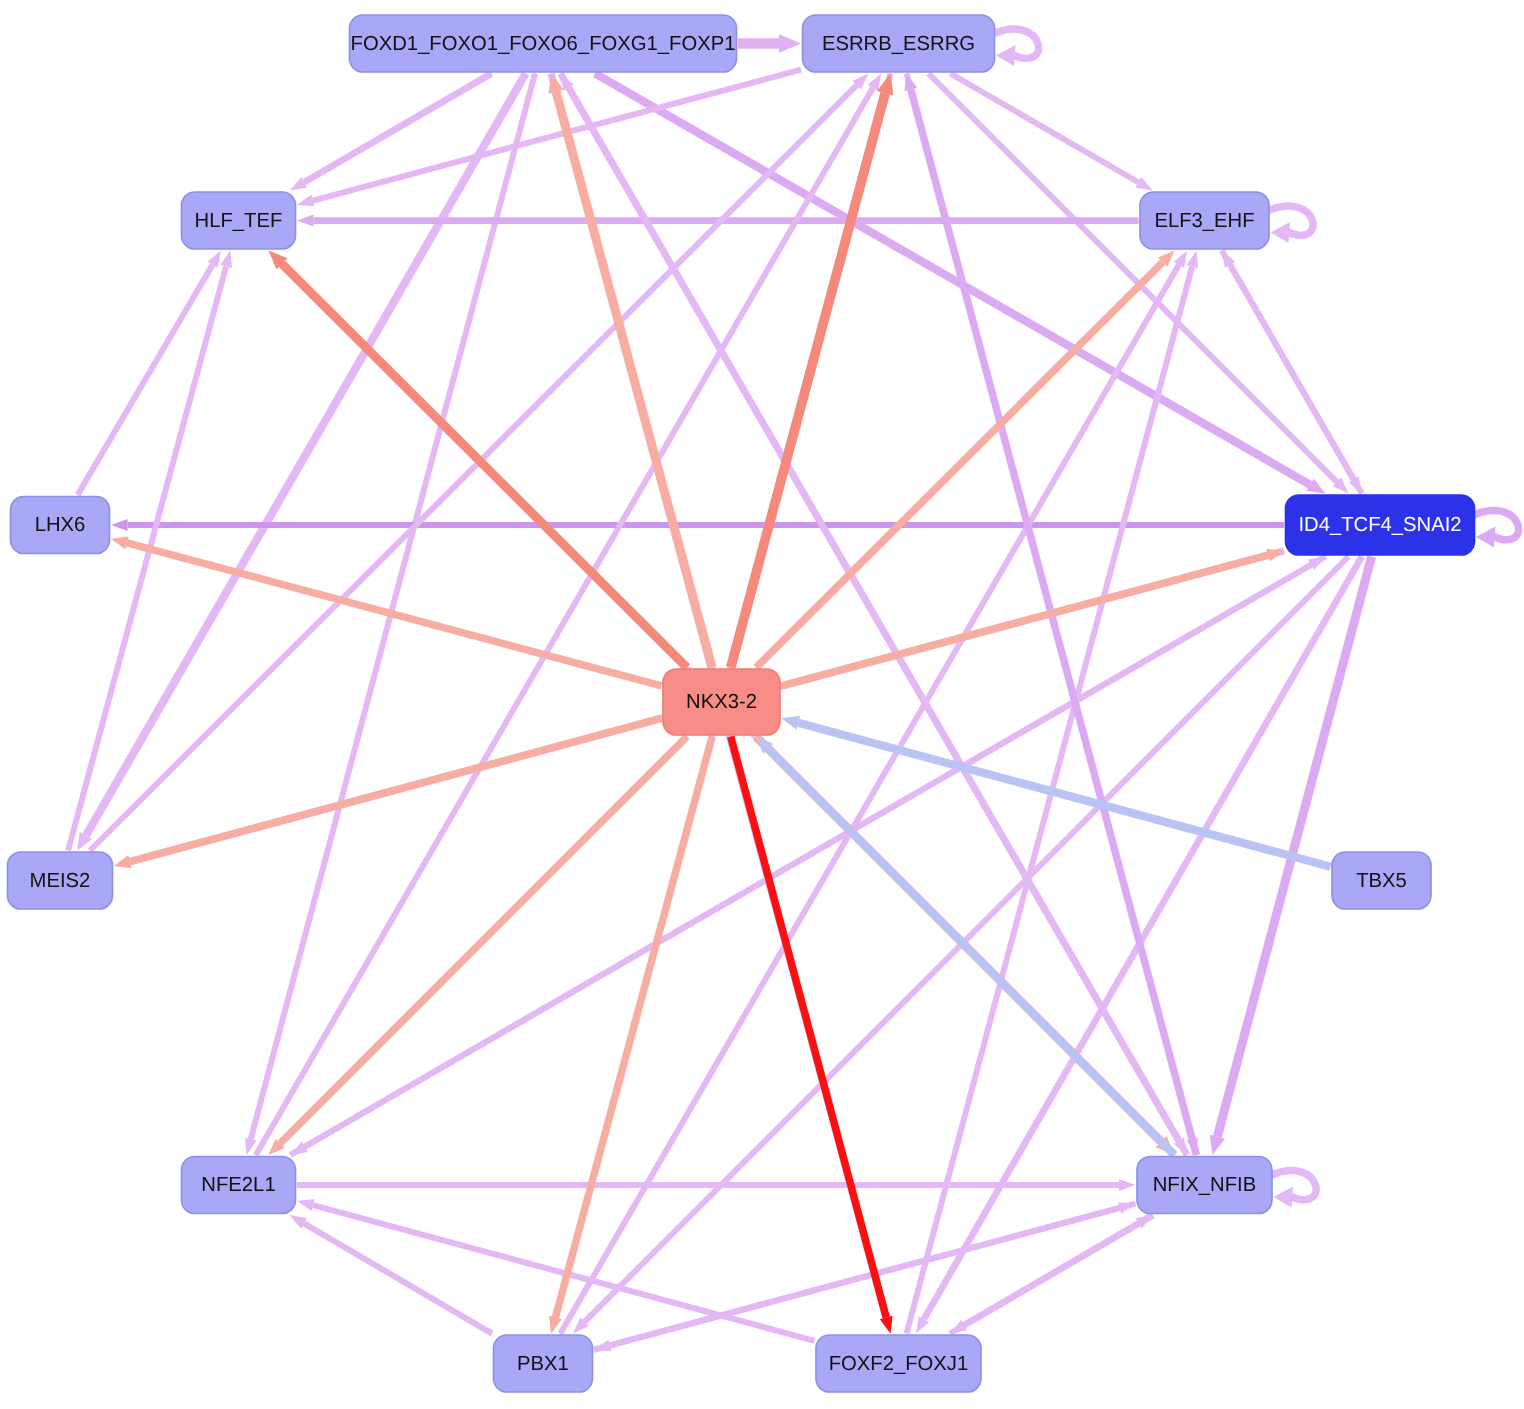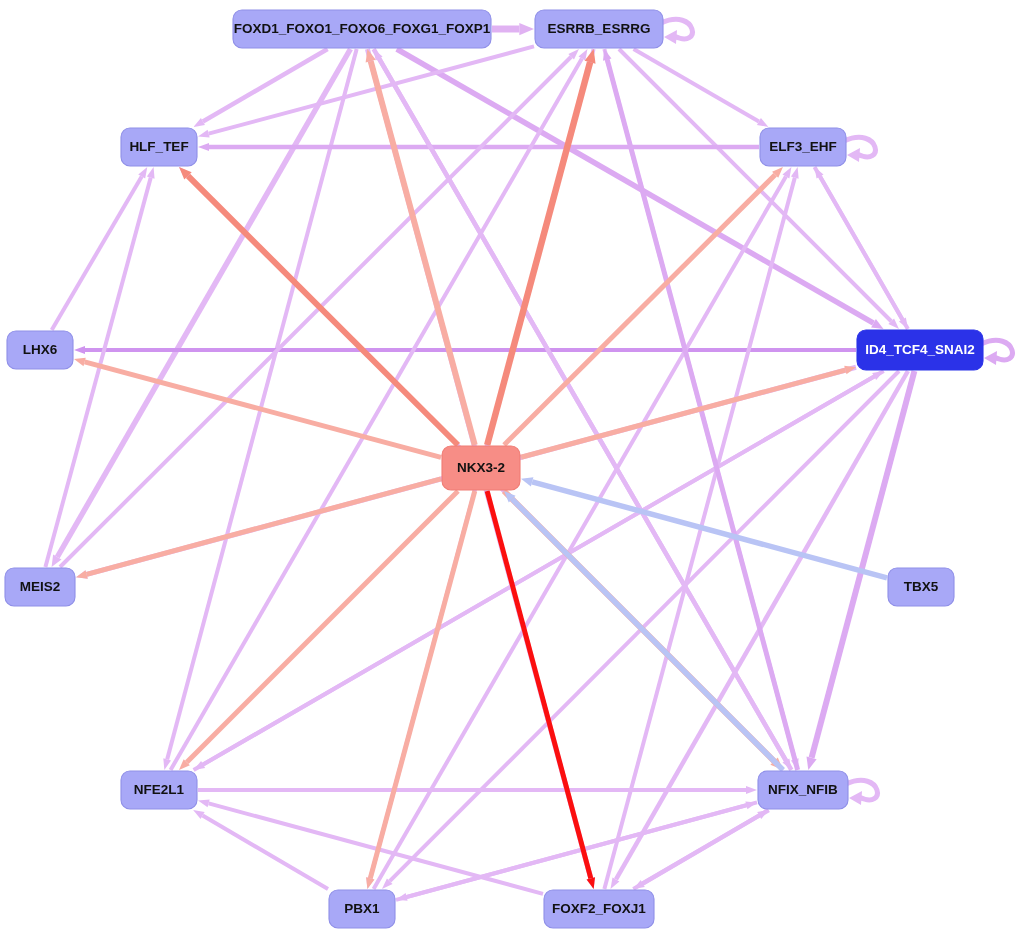"FOXD1_FOXO1_FOXO6_FOXG1_FOXP1" #graph-root { font-weight: bold -> none }
